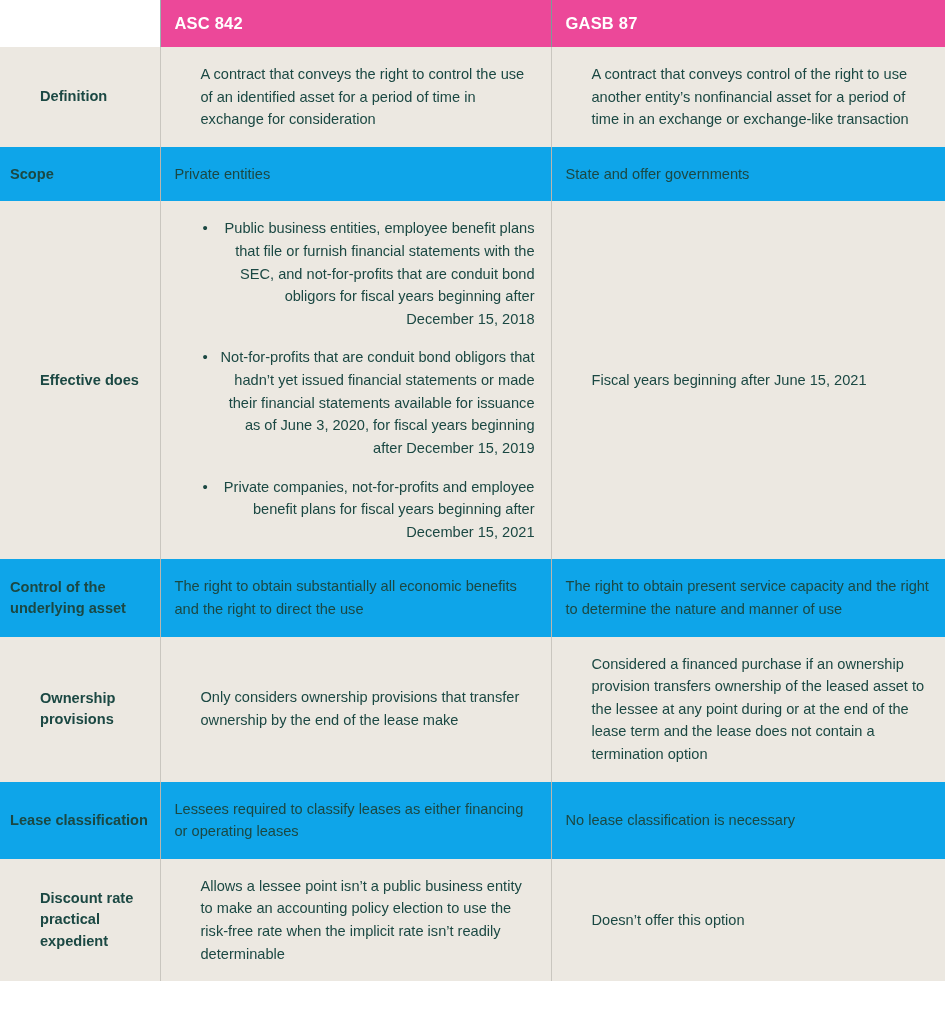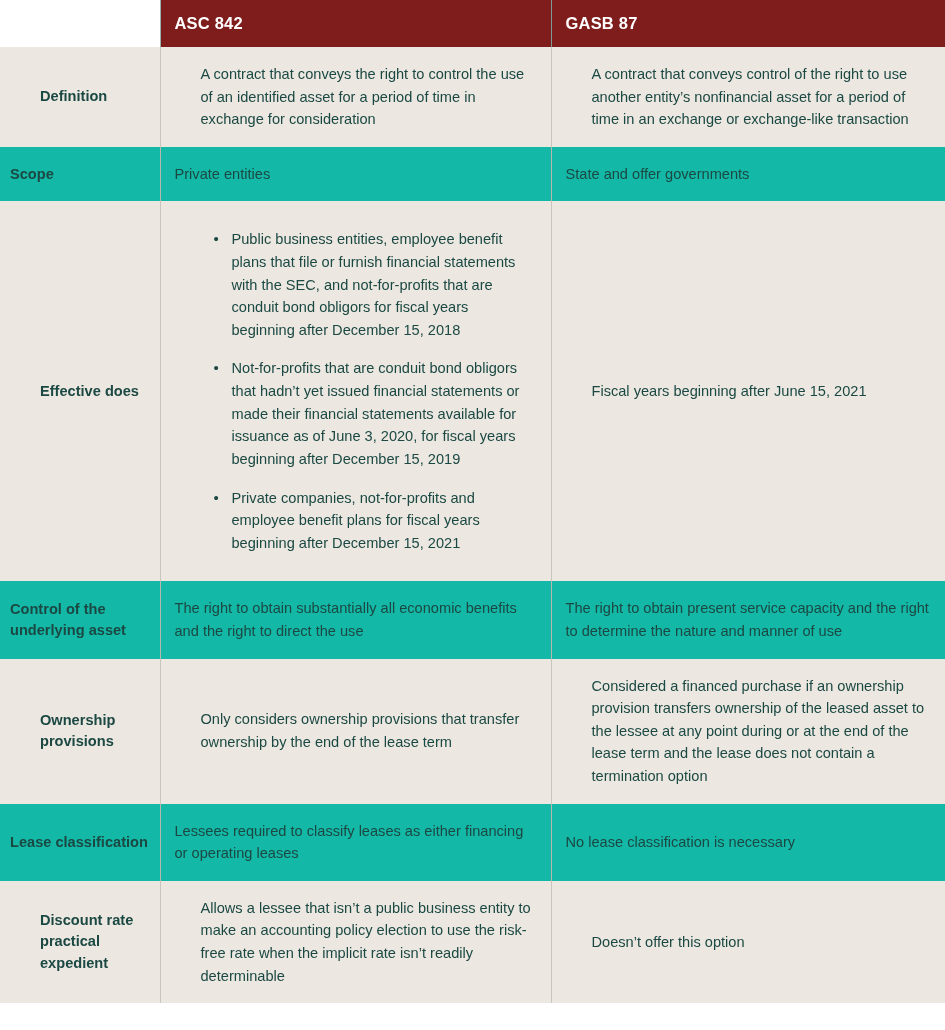"ASC 842" th.head-cell { background: #7f1d1d -> #ec4899 }
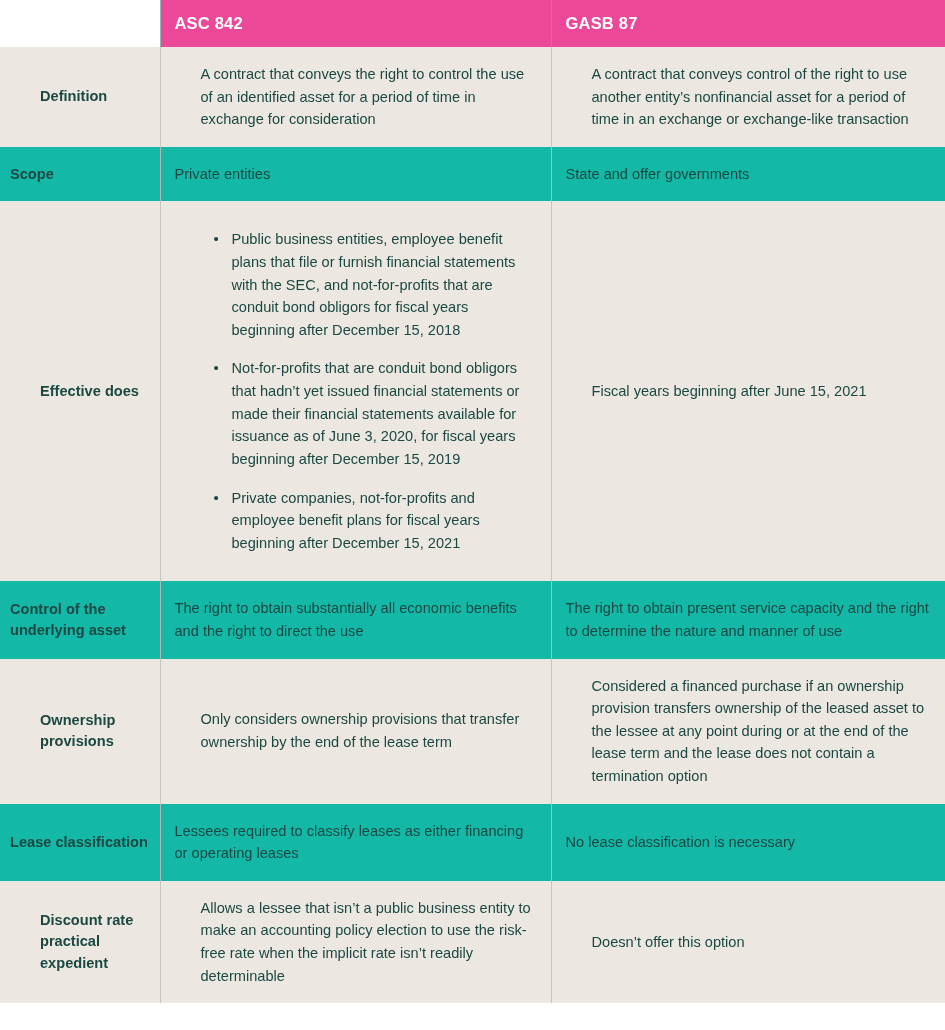"Scope" tbody tr.row-white td { background: #14b8a6 -> #0ea5e9 }
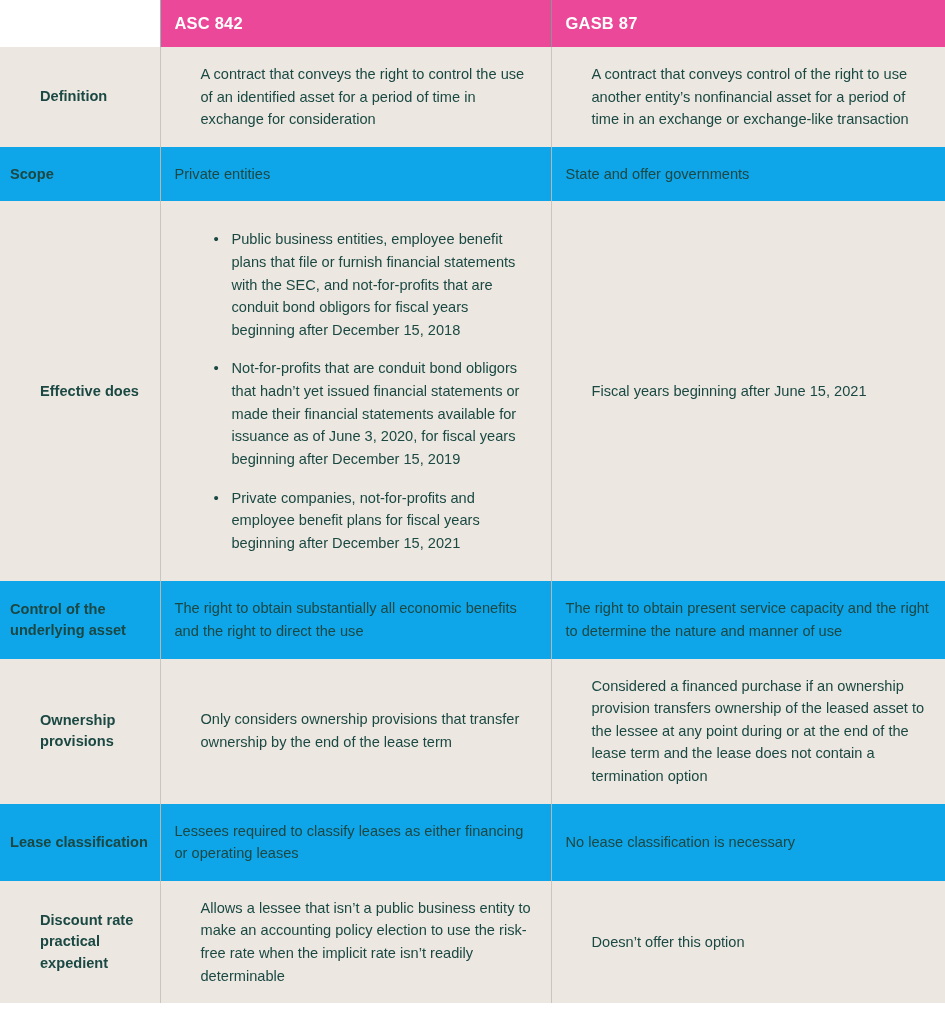"Public business entities, employee" td .bullets { margin: 11px -> 0; text-align: none -> right }
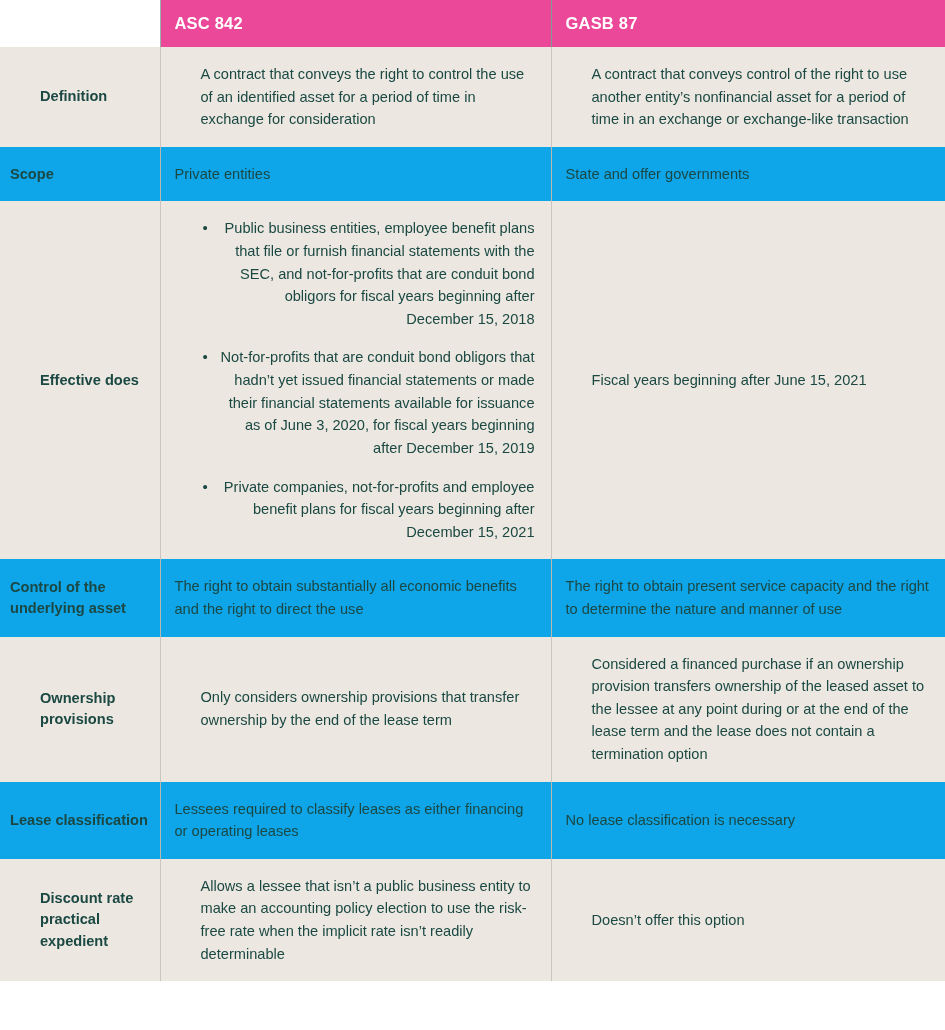"Only considers ownership provisions that" span.cell-text { text: term -> make }
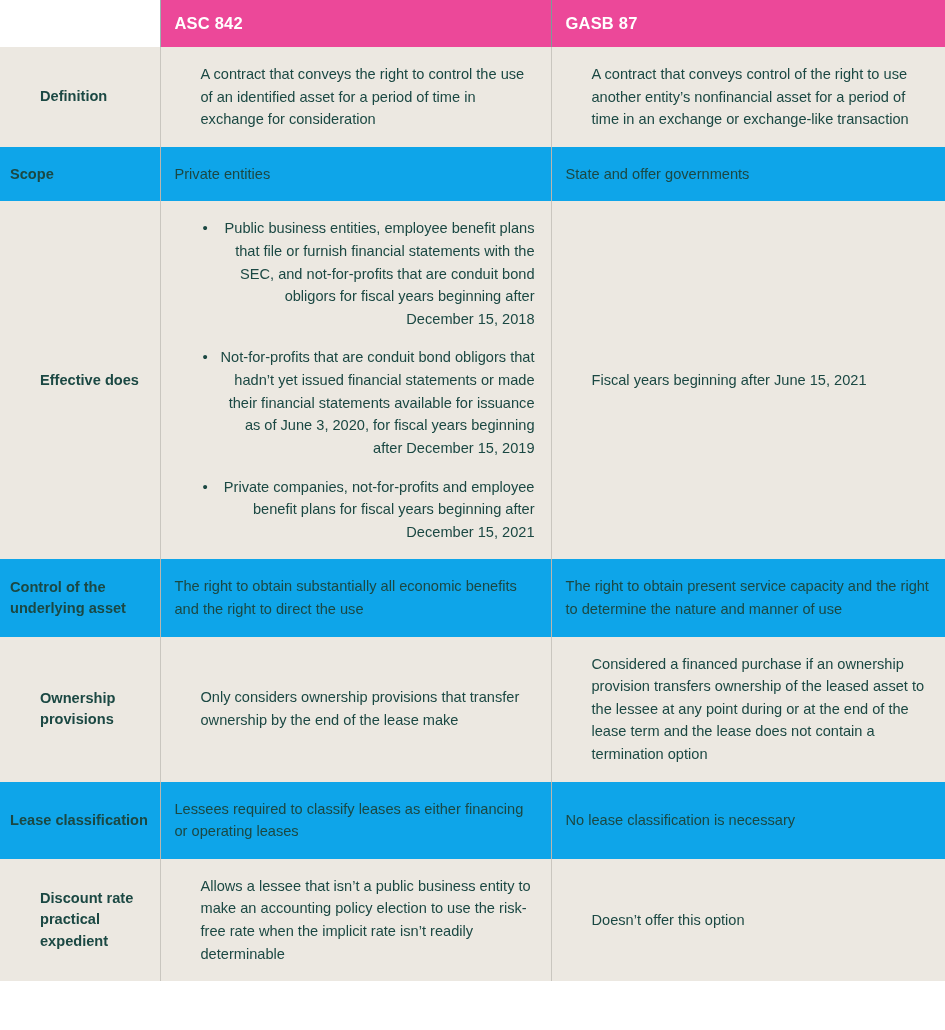"Allows a lessee that isn’t" span.cell-text { text: that -> point }
